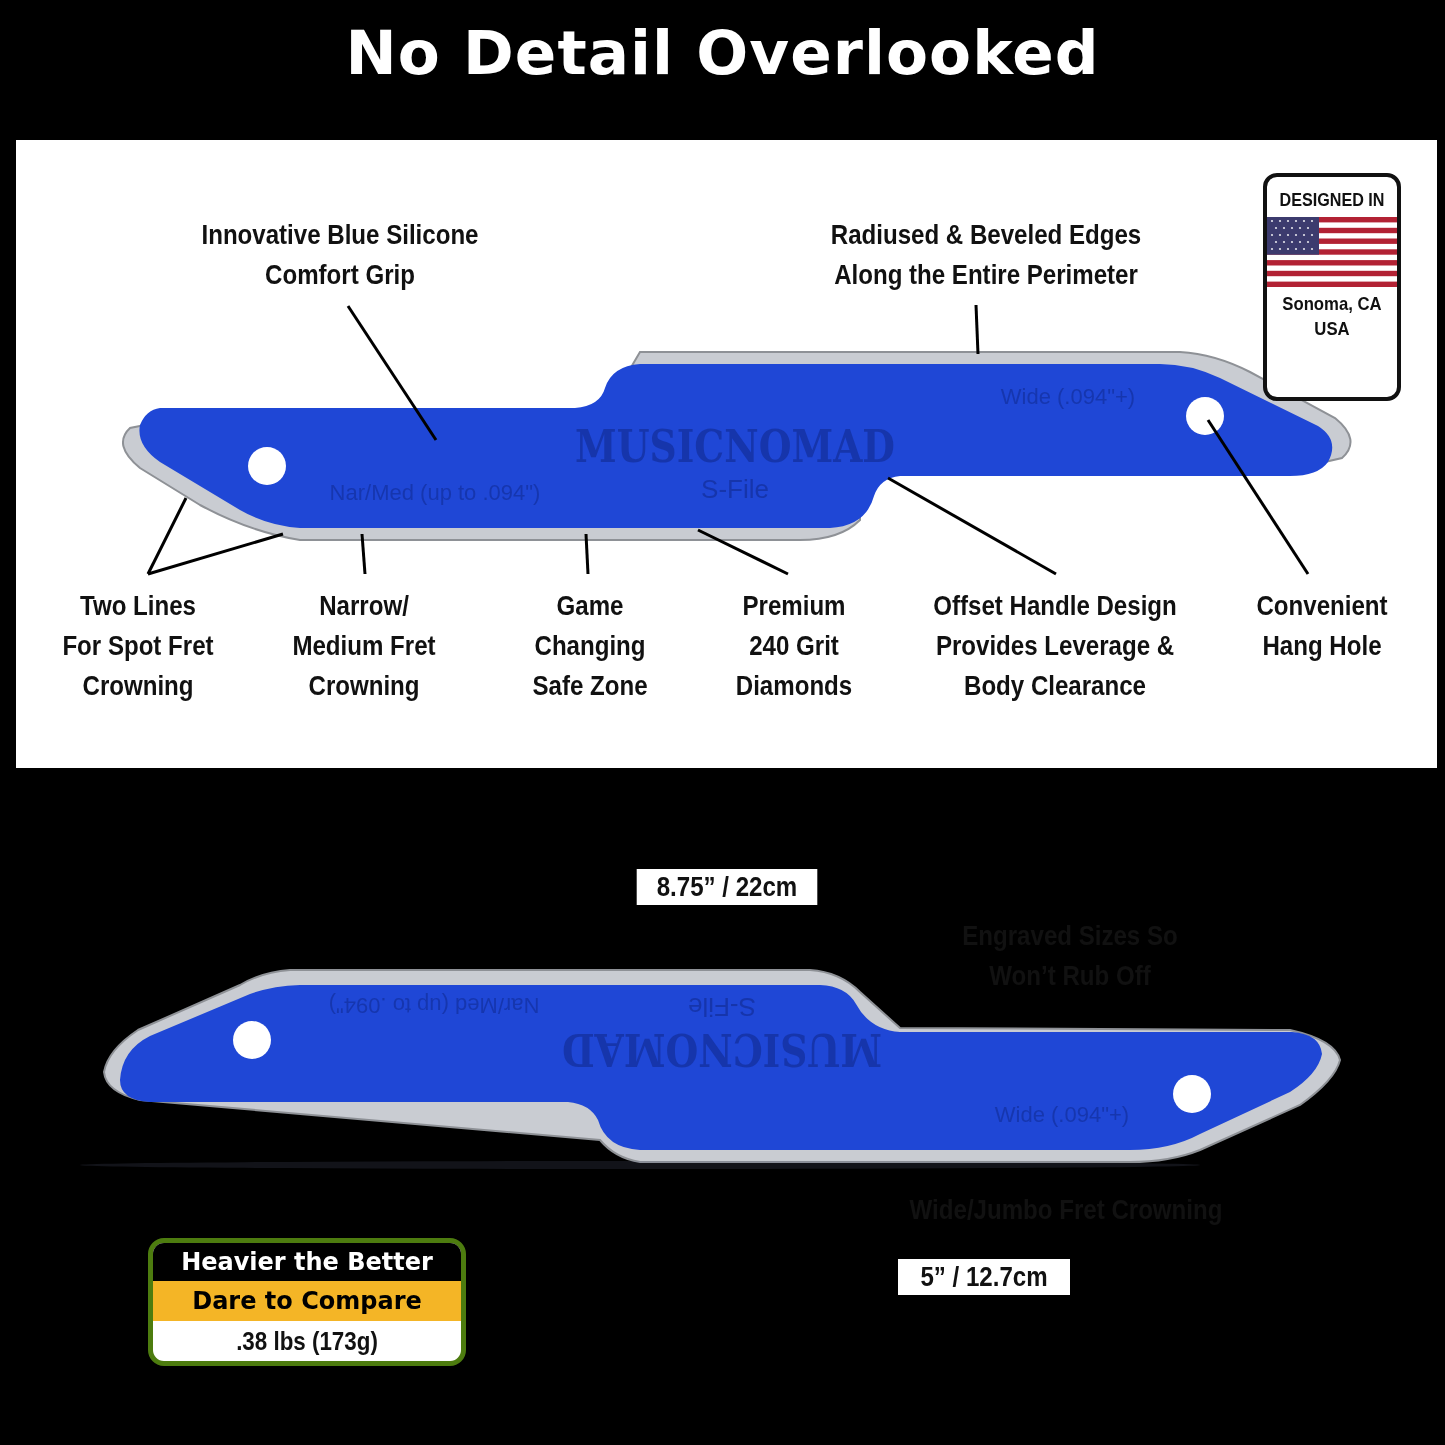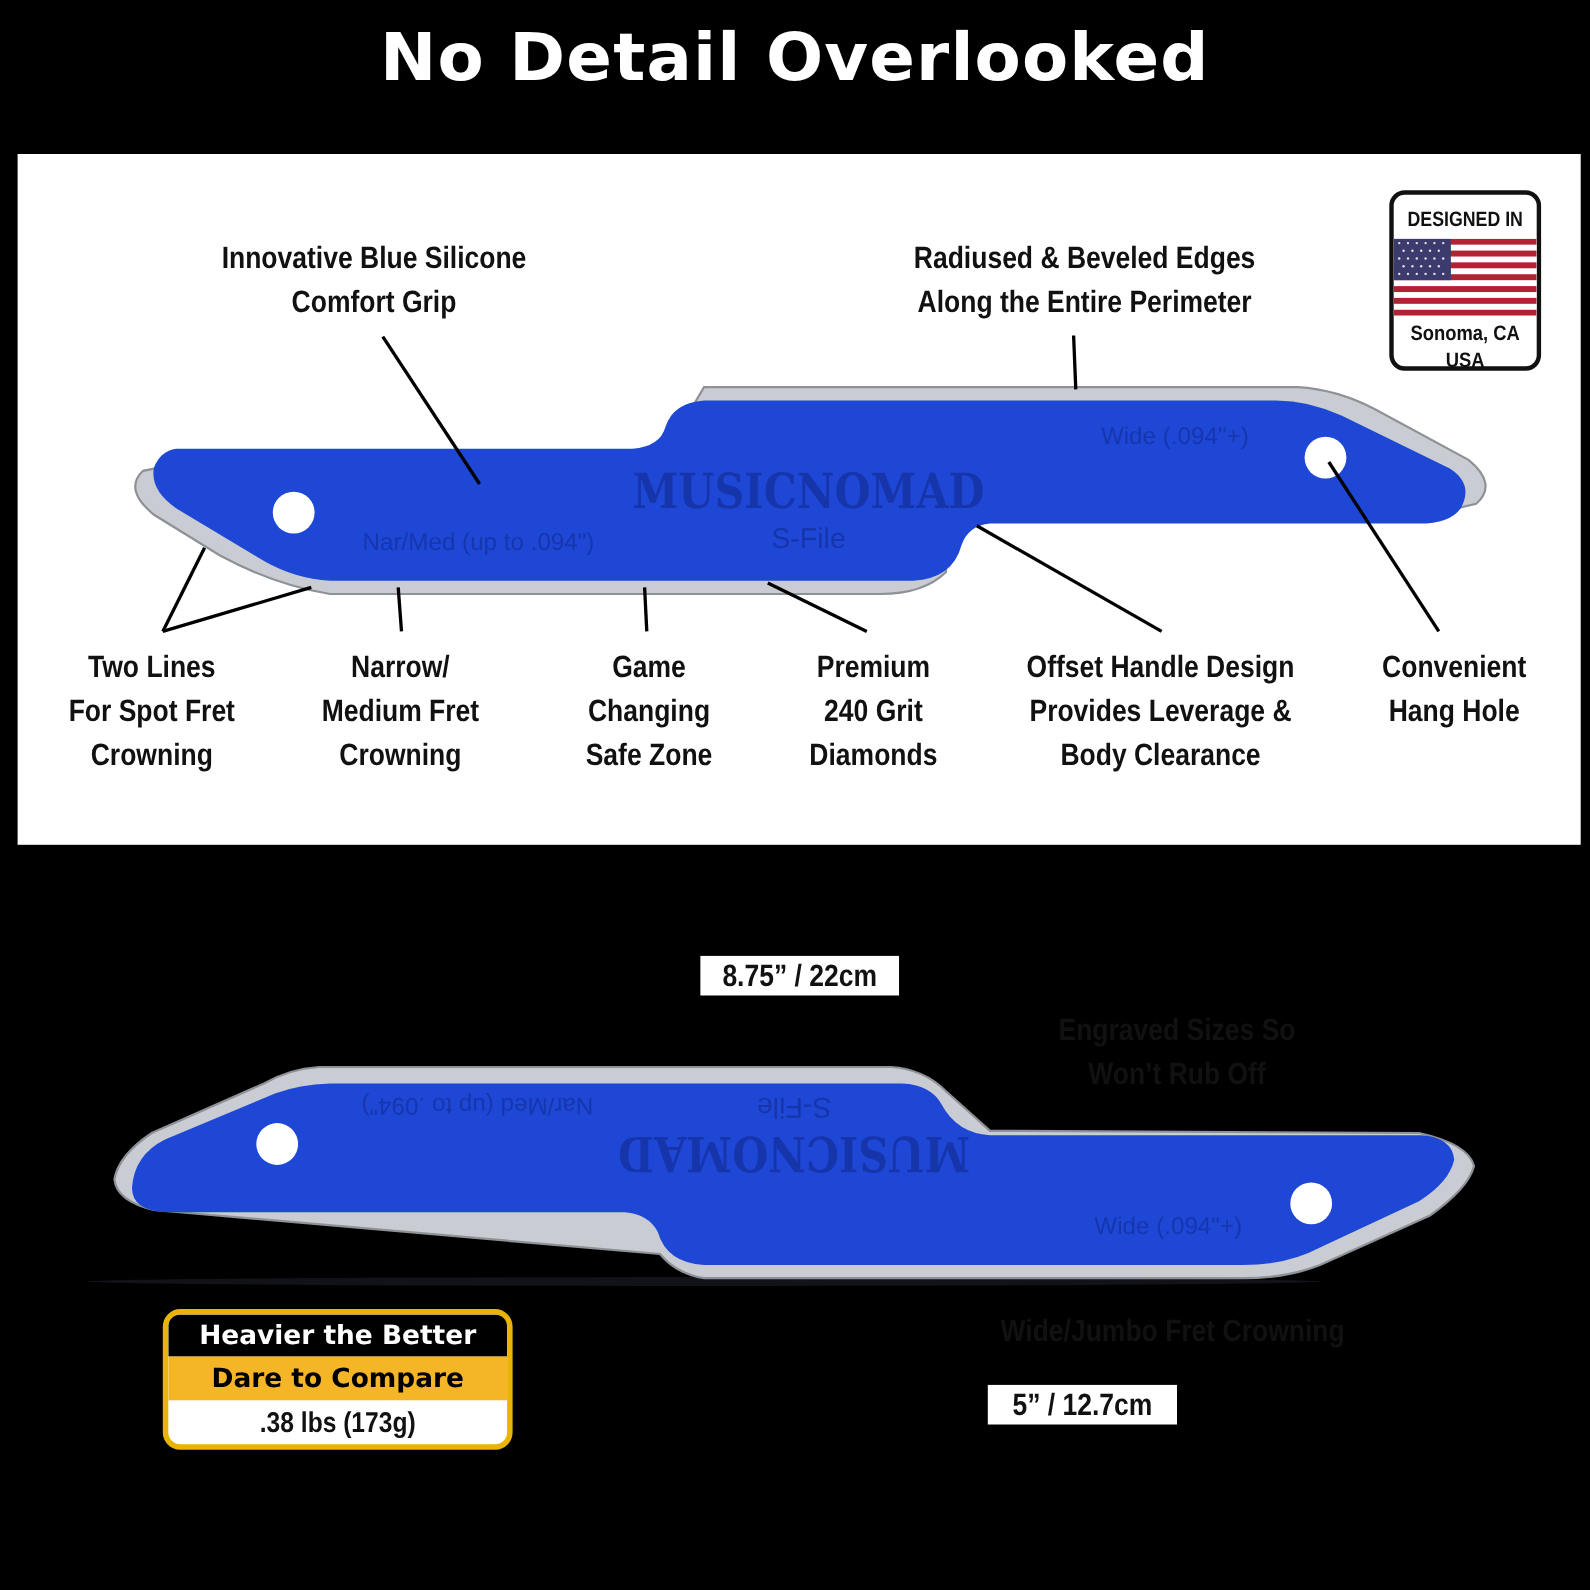"DESIGNED IN" .badge-usa { height: 164px -> 228px }
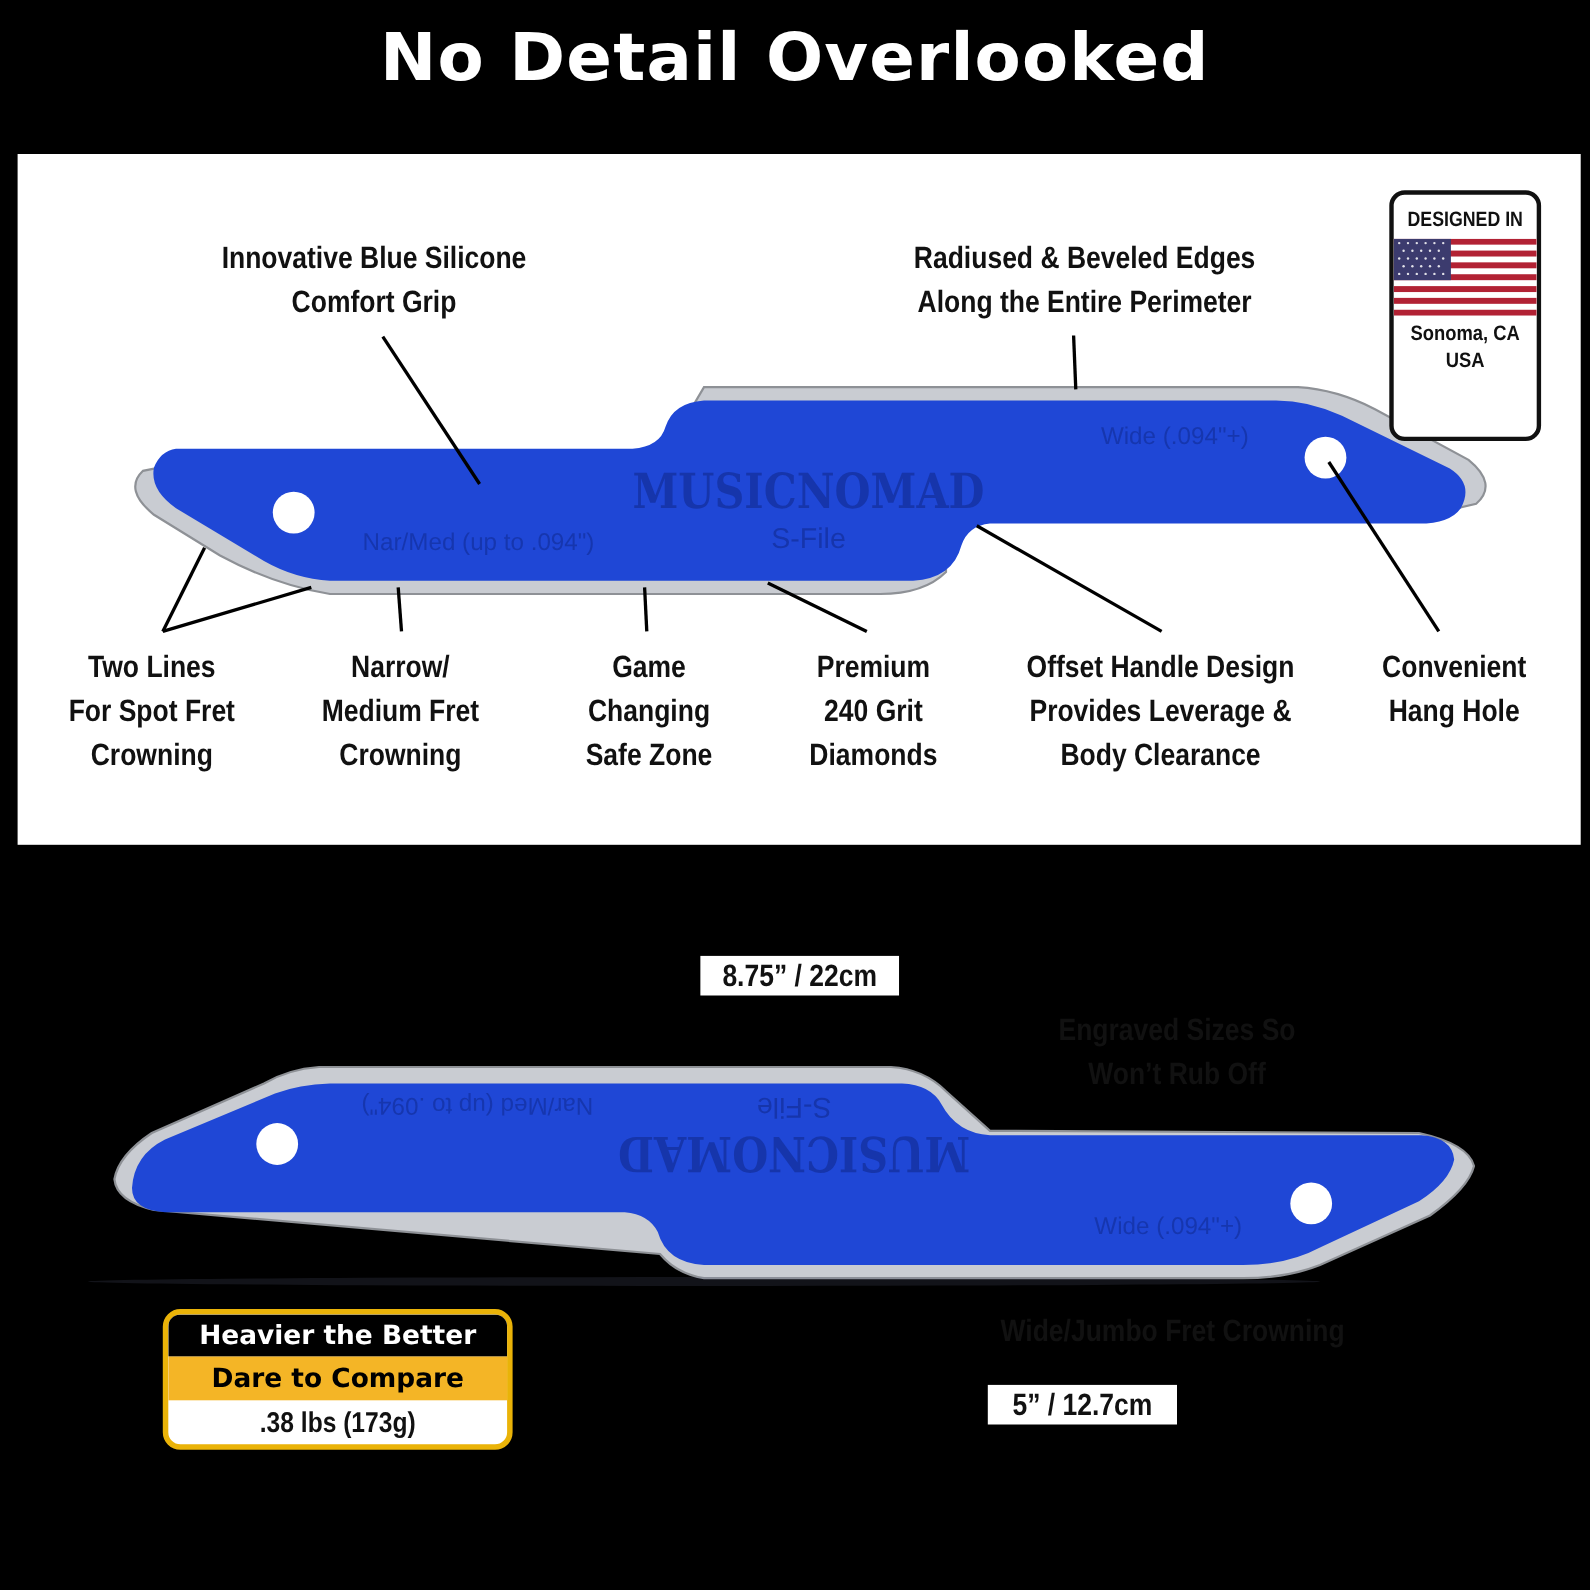"Heavier the Better" .weight-badge { border: 5px solid #eab308 -> 5px solid #4d7c0f; top: 1190px -> 1238px }
